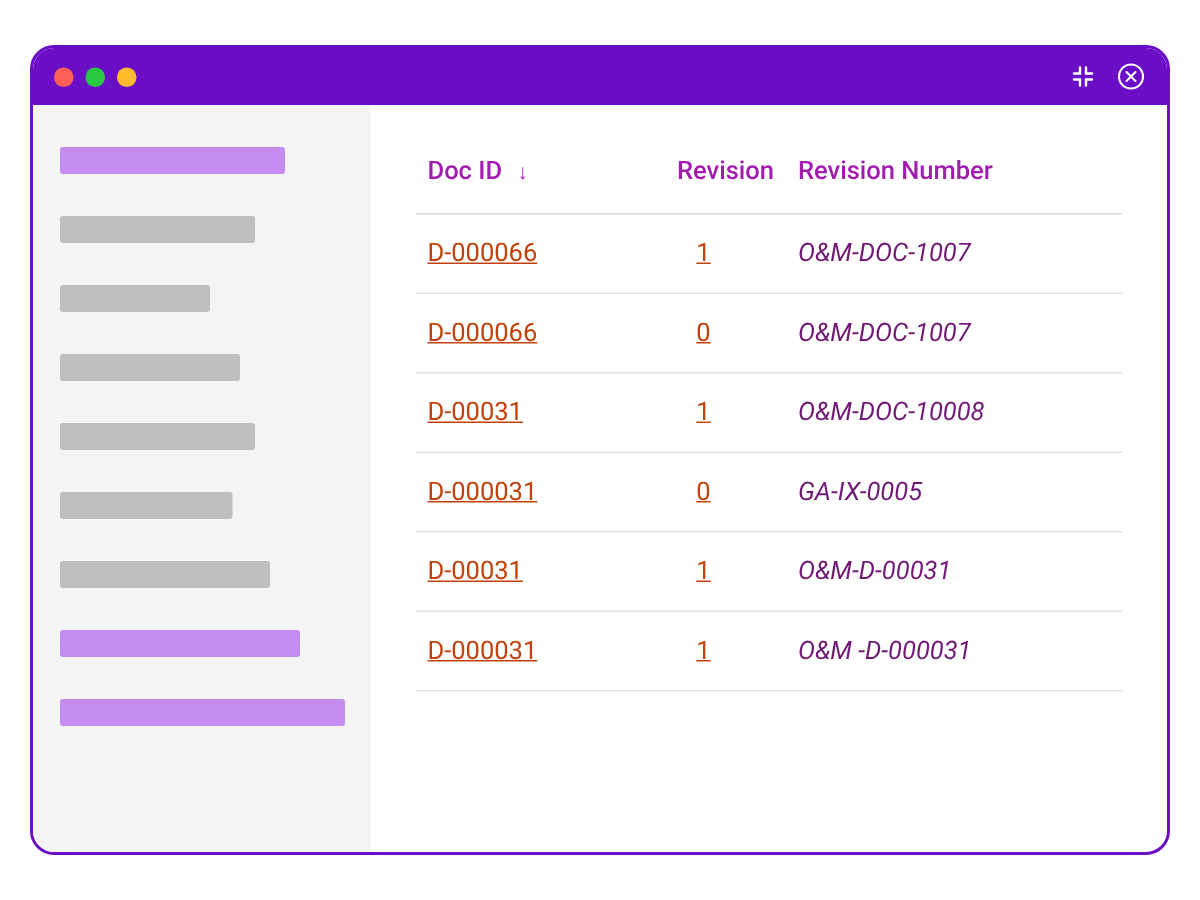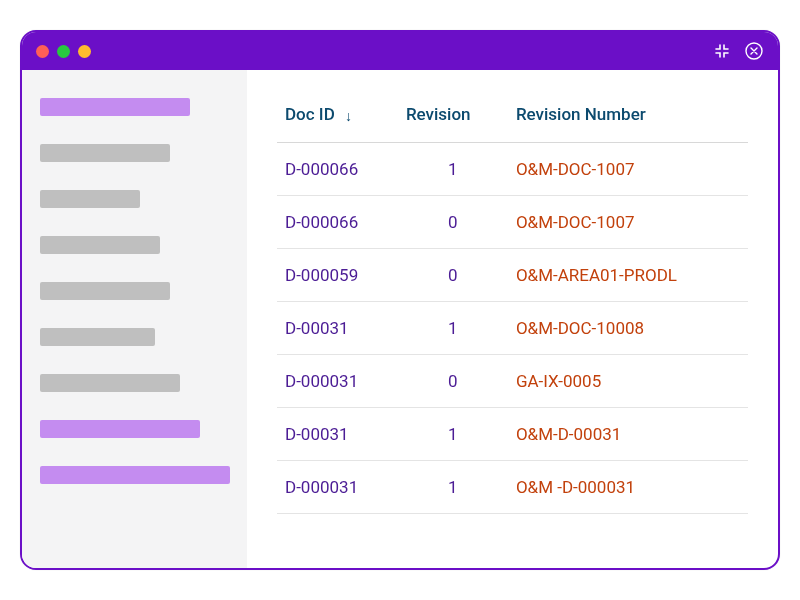"Doc ID ↓" thead th { color: #0c4a6e -> #a21caf }
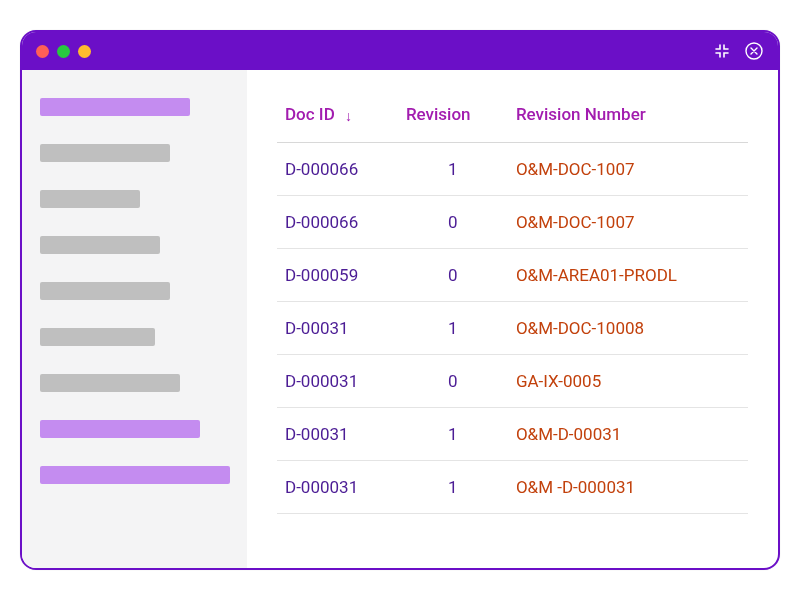"Revision" thead th.rev-h { text-align: left -> right }
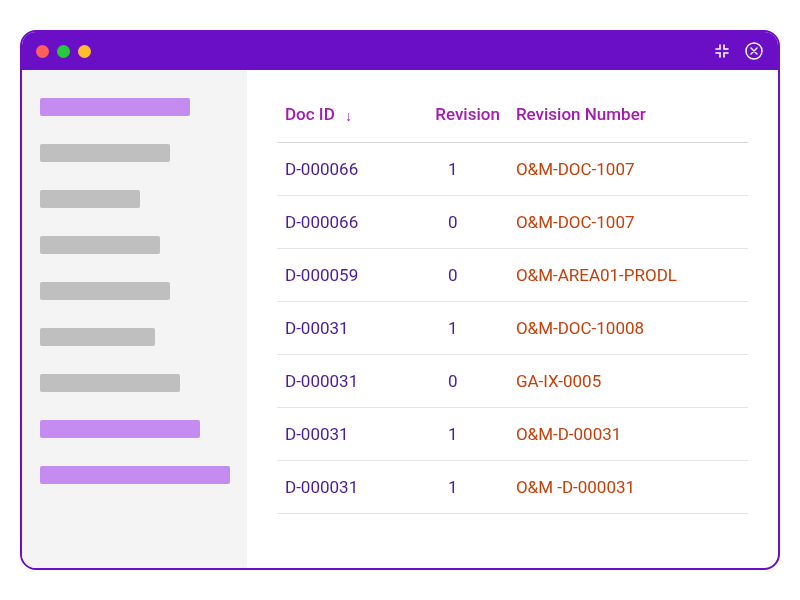"D-000066" tbody td.doc-id a, tbody td.rev a { color: #4c1d95 -> #c2410c; text-decoration: none -> underline }
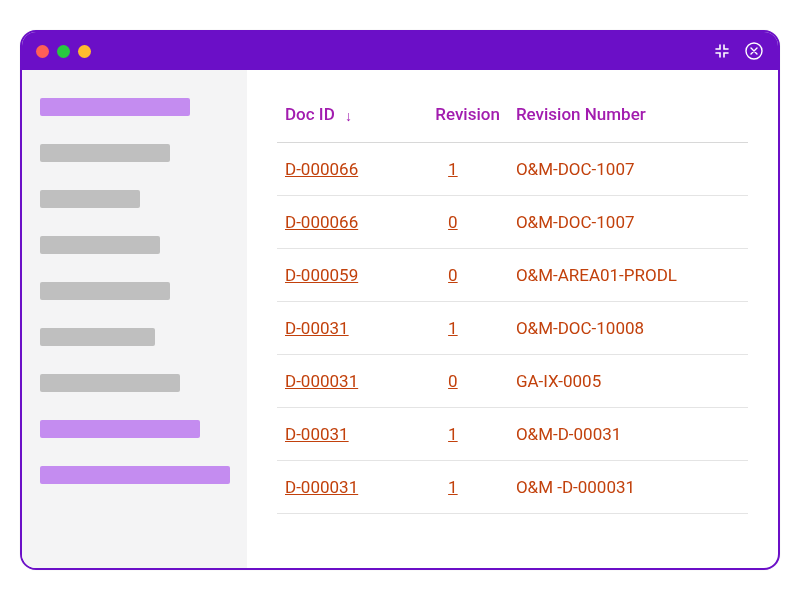"O&M-DOC-1007" tbody td.seq { color: #c2410c -> #701a75; font-style: none -> italic }
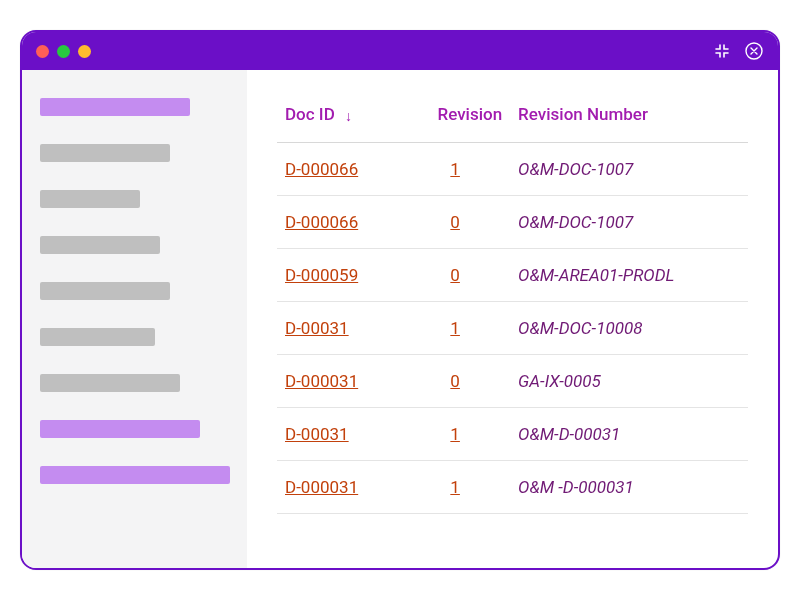"D-000059" tr { html: <tr> <td><a>D-000059</a></td> <td><a>0</a></td> <td>O&amp;M-AREA01-PRODL</td> </tr> -> none }
